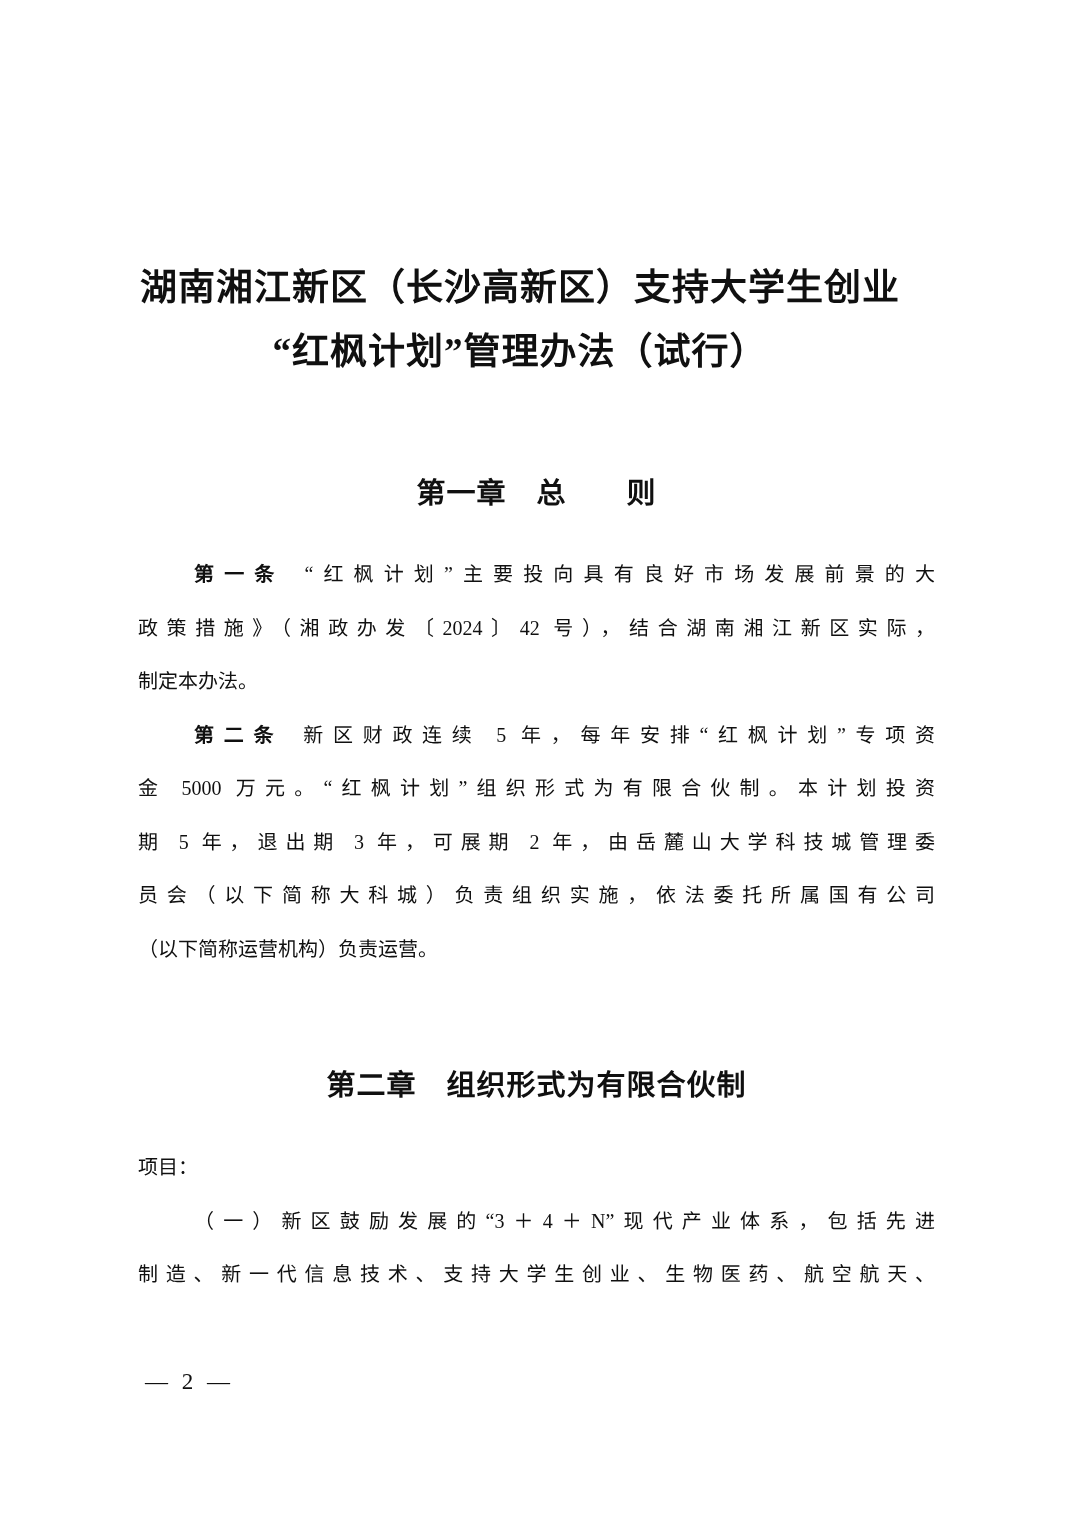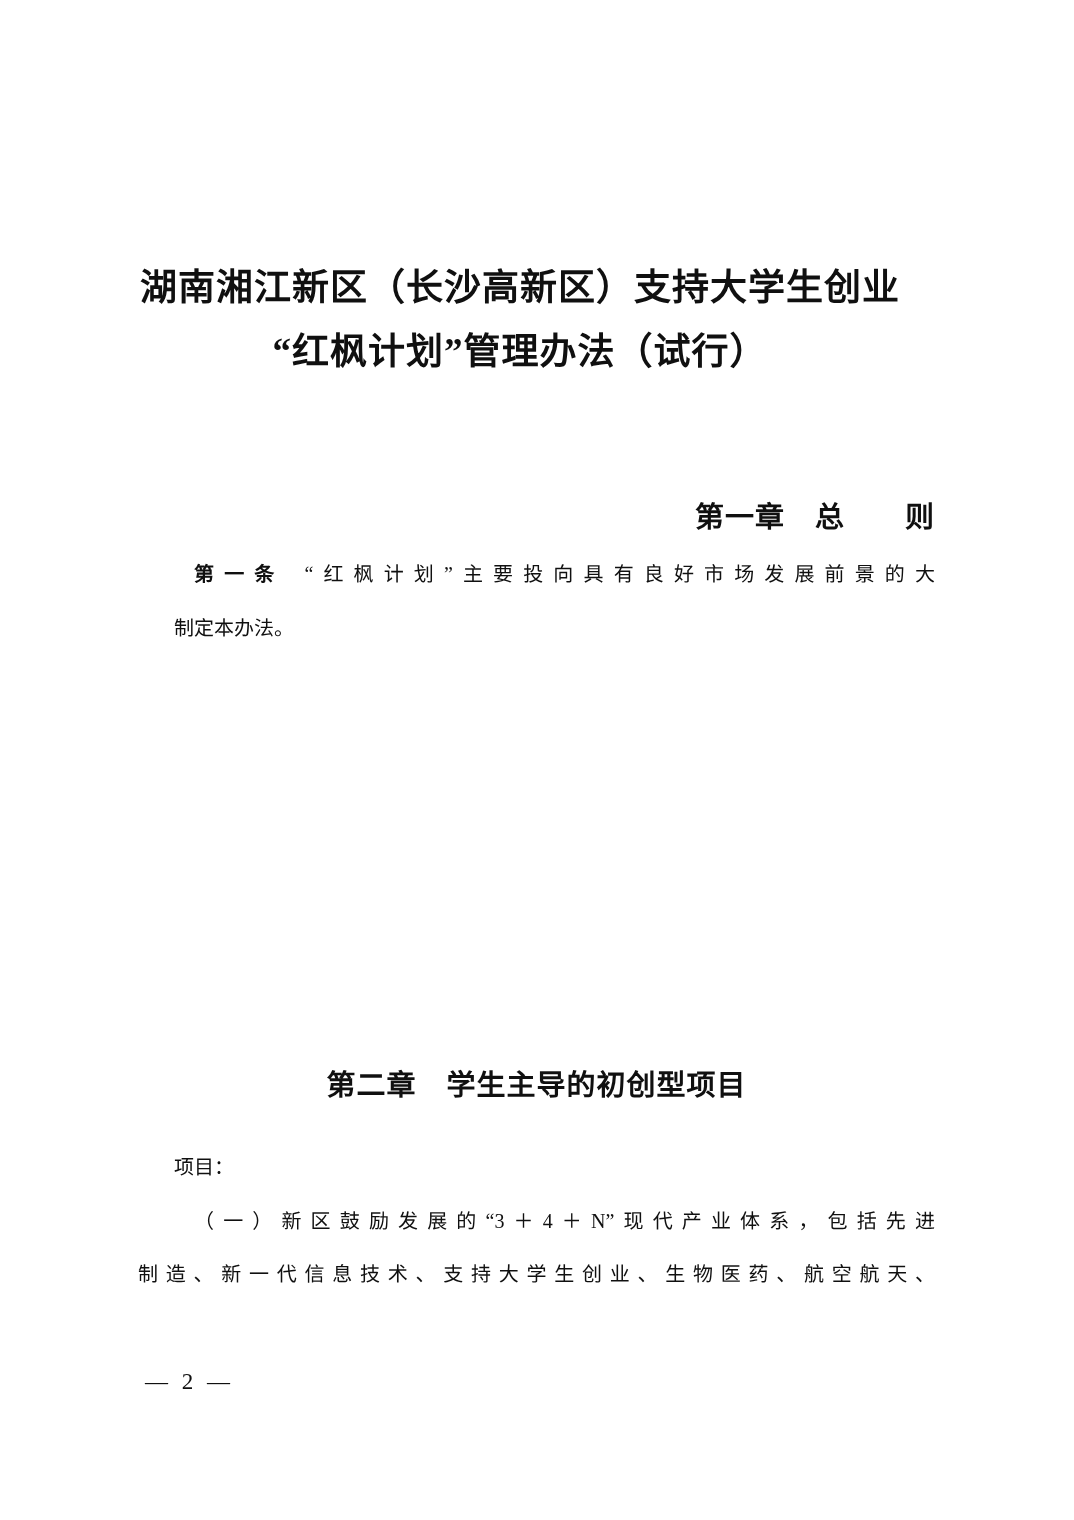"第一章 总 则" .chapter-heading.ch1 { text-align: right -> none; top: 490px -> 466px }
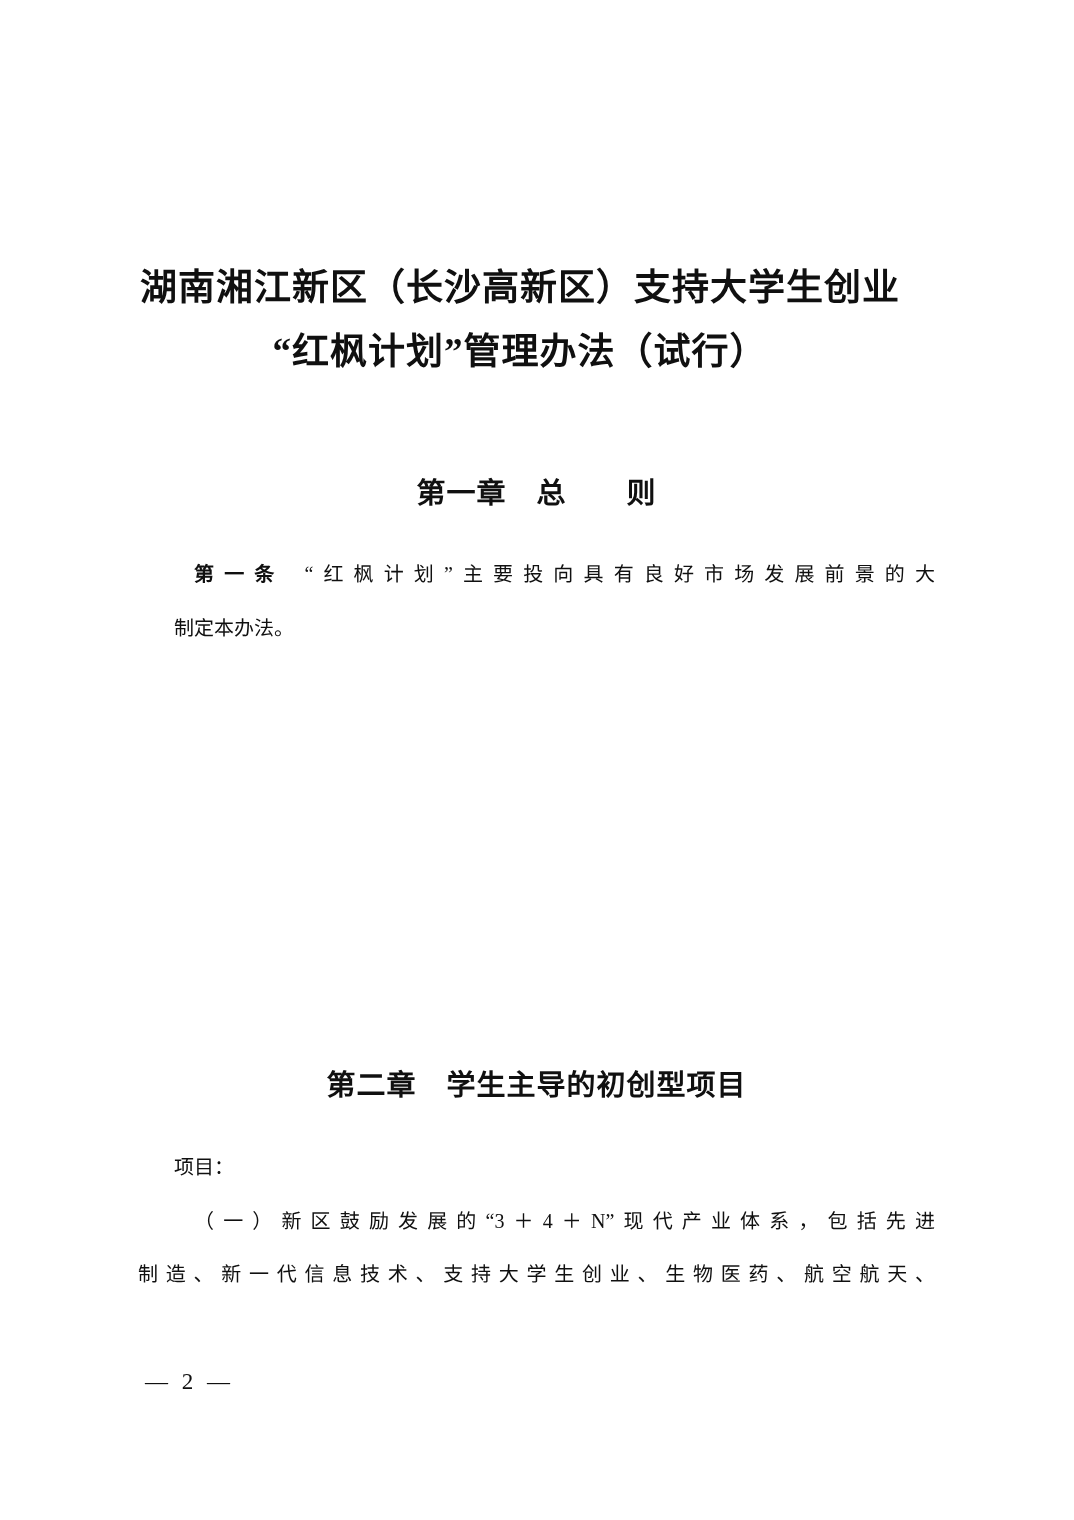"政策措施》（湘政办发〔2024〕42 号），结合湖南湘江新区实际，" div.line { html: none -> <div>政策措施》（湘政办发〔2024〕42 号），结合湖南湘江新区实际，</div> }
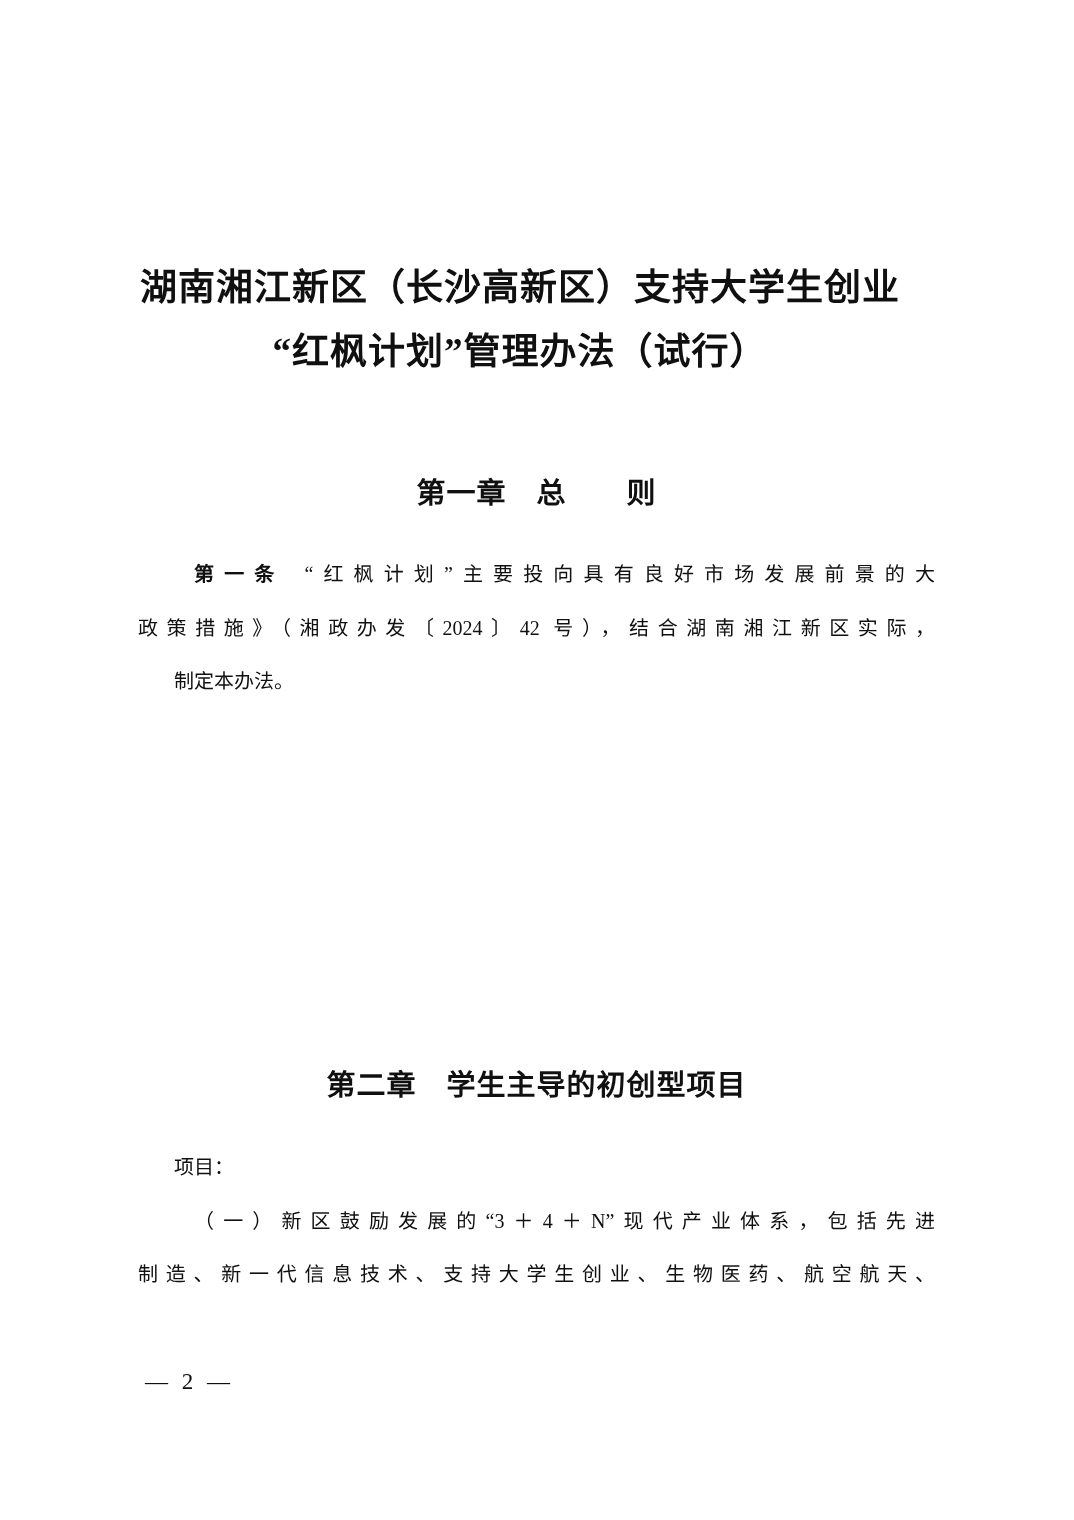"制定本办法。" .line.flush { margin-left: 36px -> none }
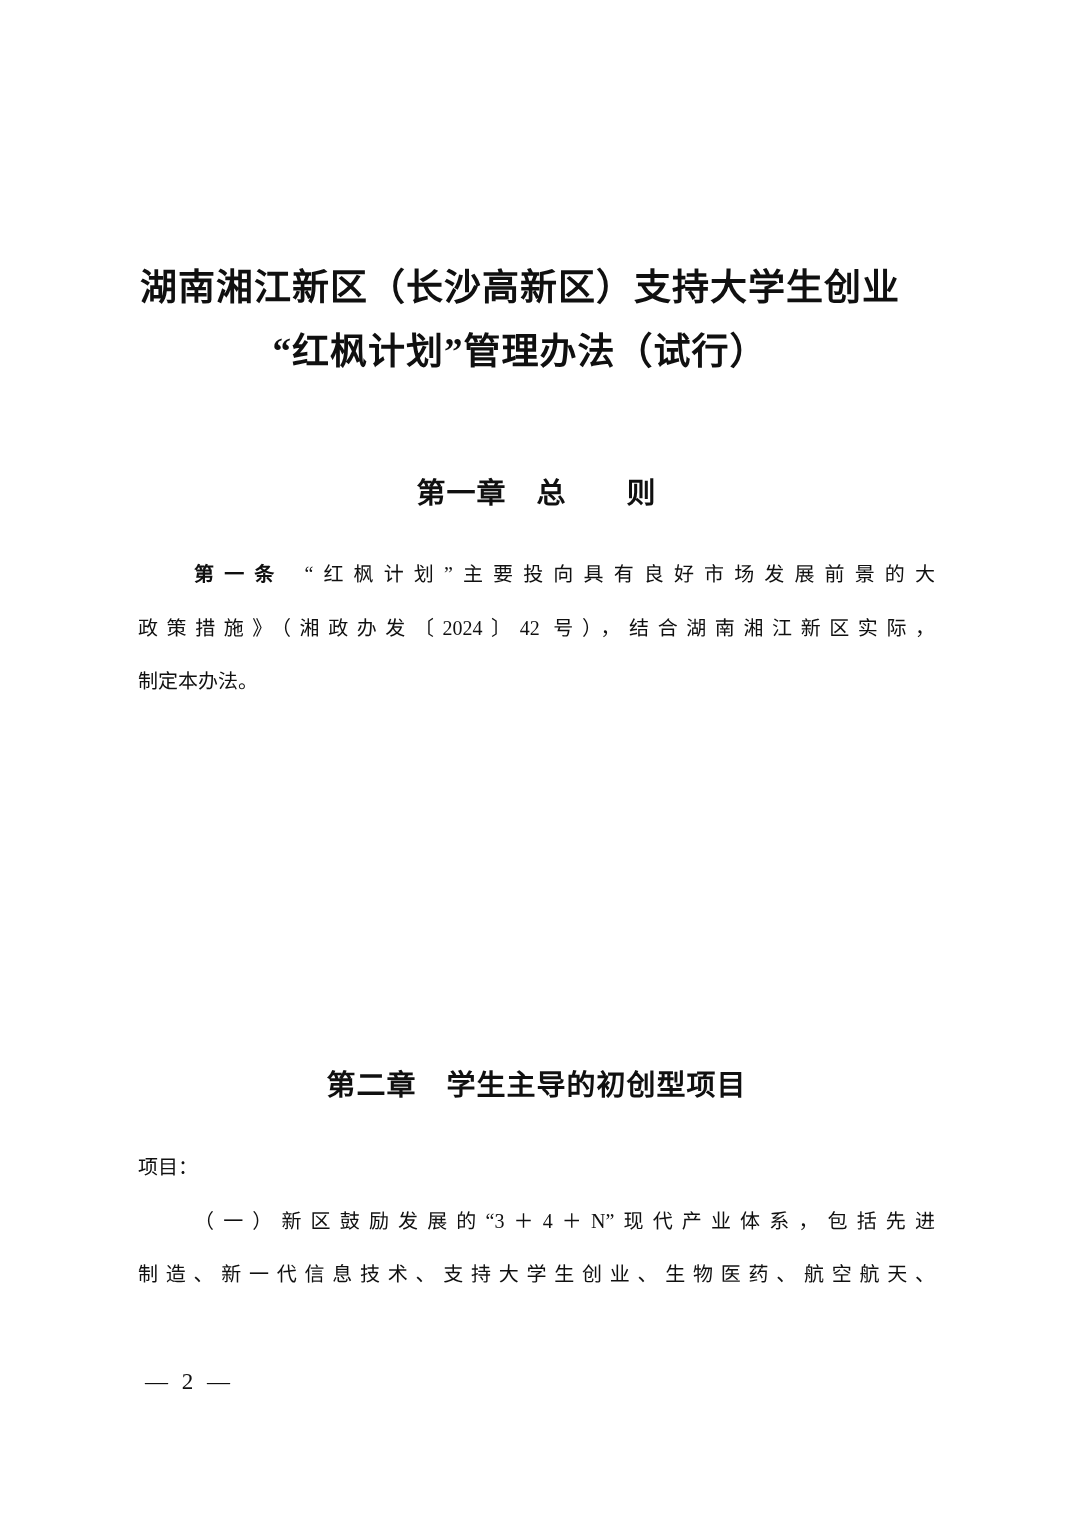"第二条 新区财政连续 5 年，每年安排“红枫计划”专项资" div { html: none -> <div> <div><span>第二条</span><span>新区财政连续 5 年，每年安排“红枫计划”专项资</span></div> <div>金 5000 万元。“红枫计划”组织形式为有限合伙制。本计划投资</div> <div>期 5 年，退出期 3 年，可展期 2 年，由岳麓山大学科技城管理委</div> <div>员会（以下简称大科城）负责组织实施，依法委托所属国有公司</div> <div>（以下简称运营机构）负责运营。</div> </div> }
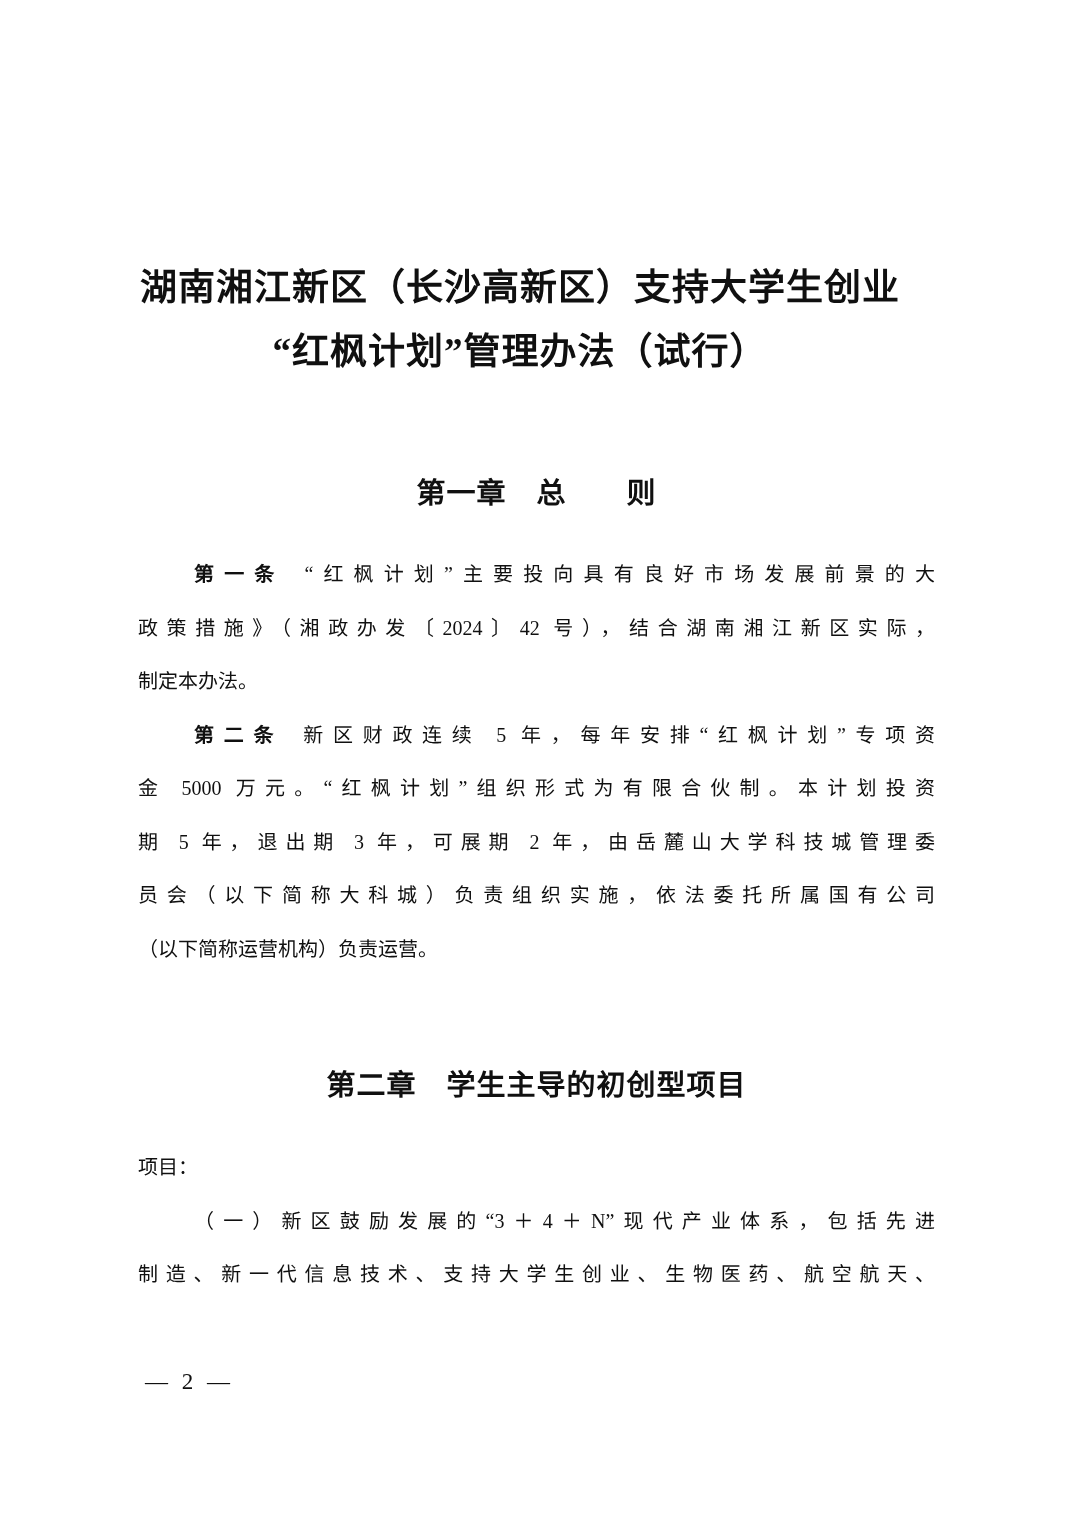"第二章 学生主导的初创型项目" div.chapter-heading { text: 学生主导的初创型项目 -> 组织形式为有限合伙制 }
